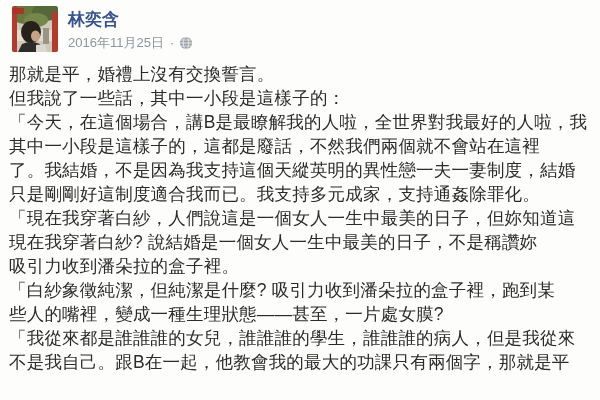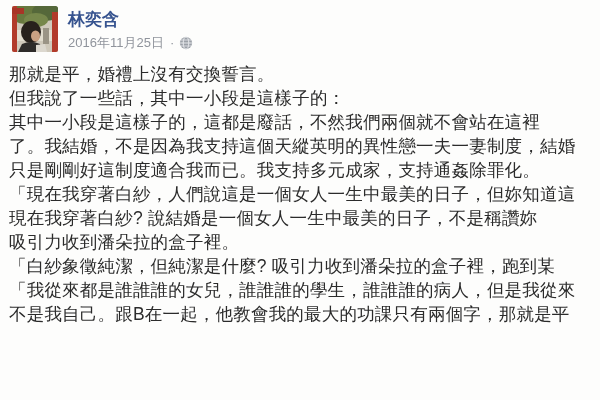"「今天，在這個場合，講B是最瞭解我的人啦，全世界對我最好的人啦，我" div.post-line { html: none -> <div>「今天，在這個場合，講B是最瞭解我的人啦，全世界對我最好的人啦，我</div> }
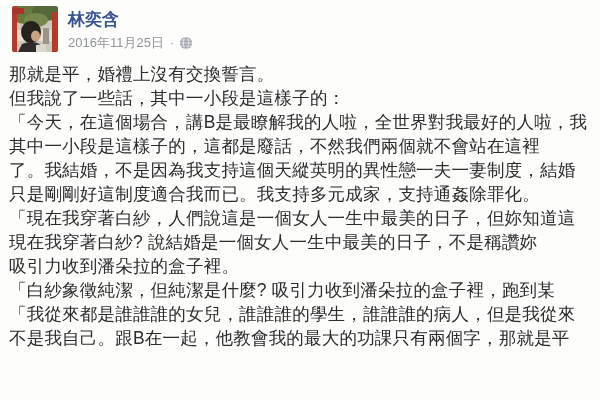"些人的嘴裡，變成一種生理狀態——甚至，一片處女膜?" div.post-line { html: none -> <div>些人的嘴裡，變成一種生理狀態——甚至，一片處女膜?</div> }
